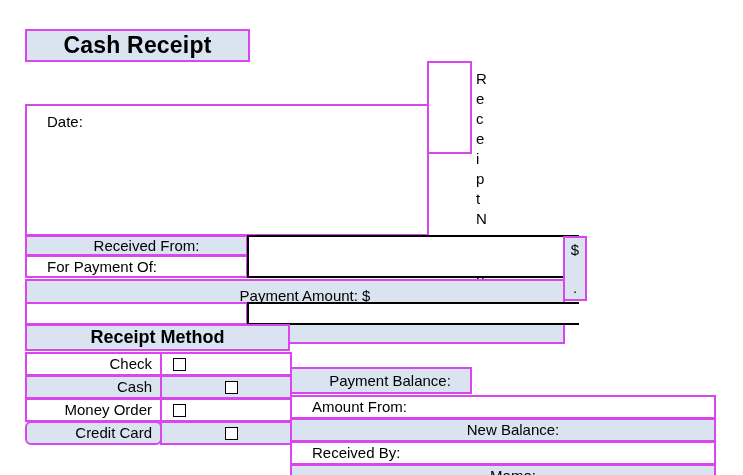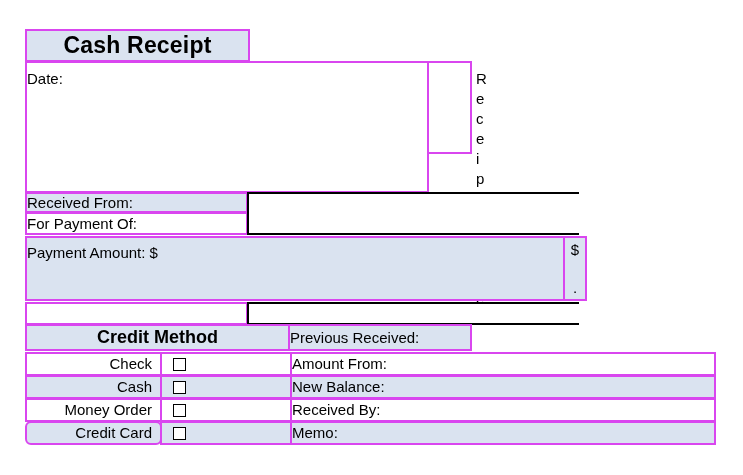"Date:" .pad { margin-top: none -> 43px; padding-left: 0 -> 20px }
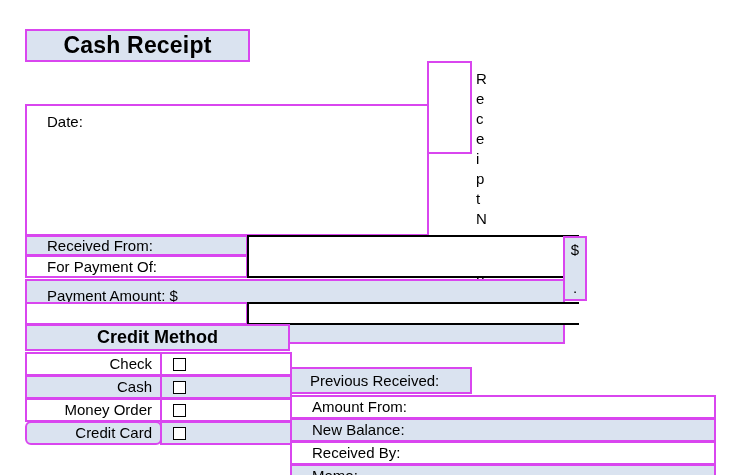"Received From:" .blue { justify-content: none -> center }
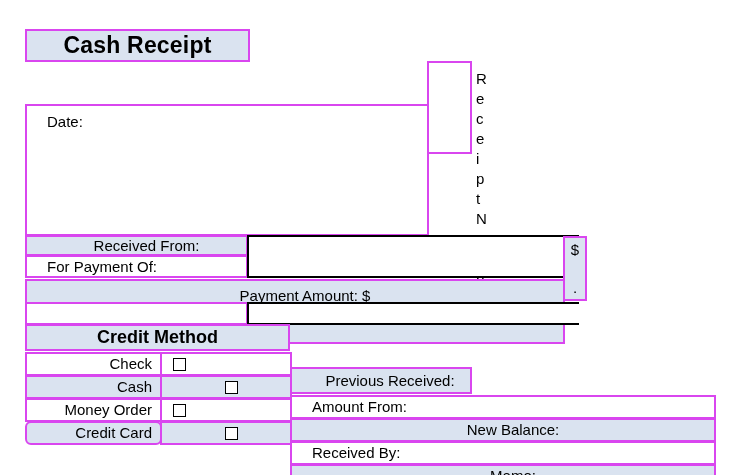"Credit Method" span { text: Credit -> Receipt }
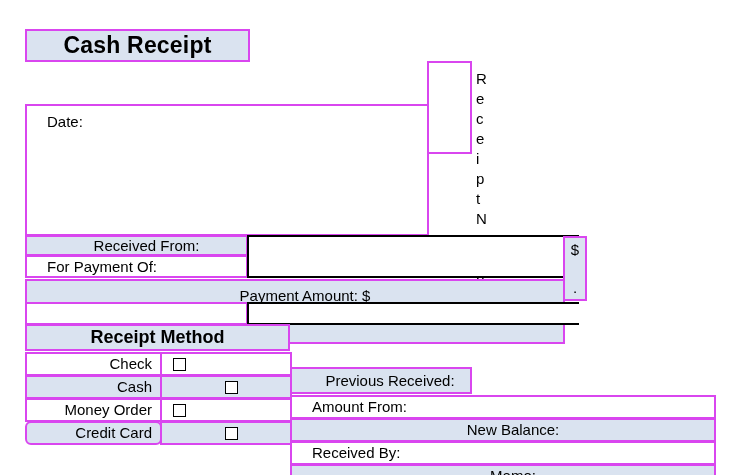"Previous Received:" span { text: Previous Received -> Payment Balance }
